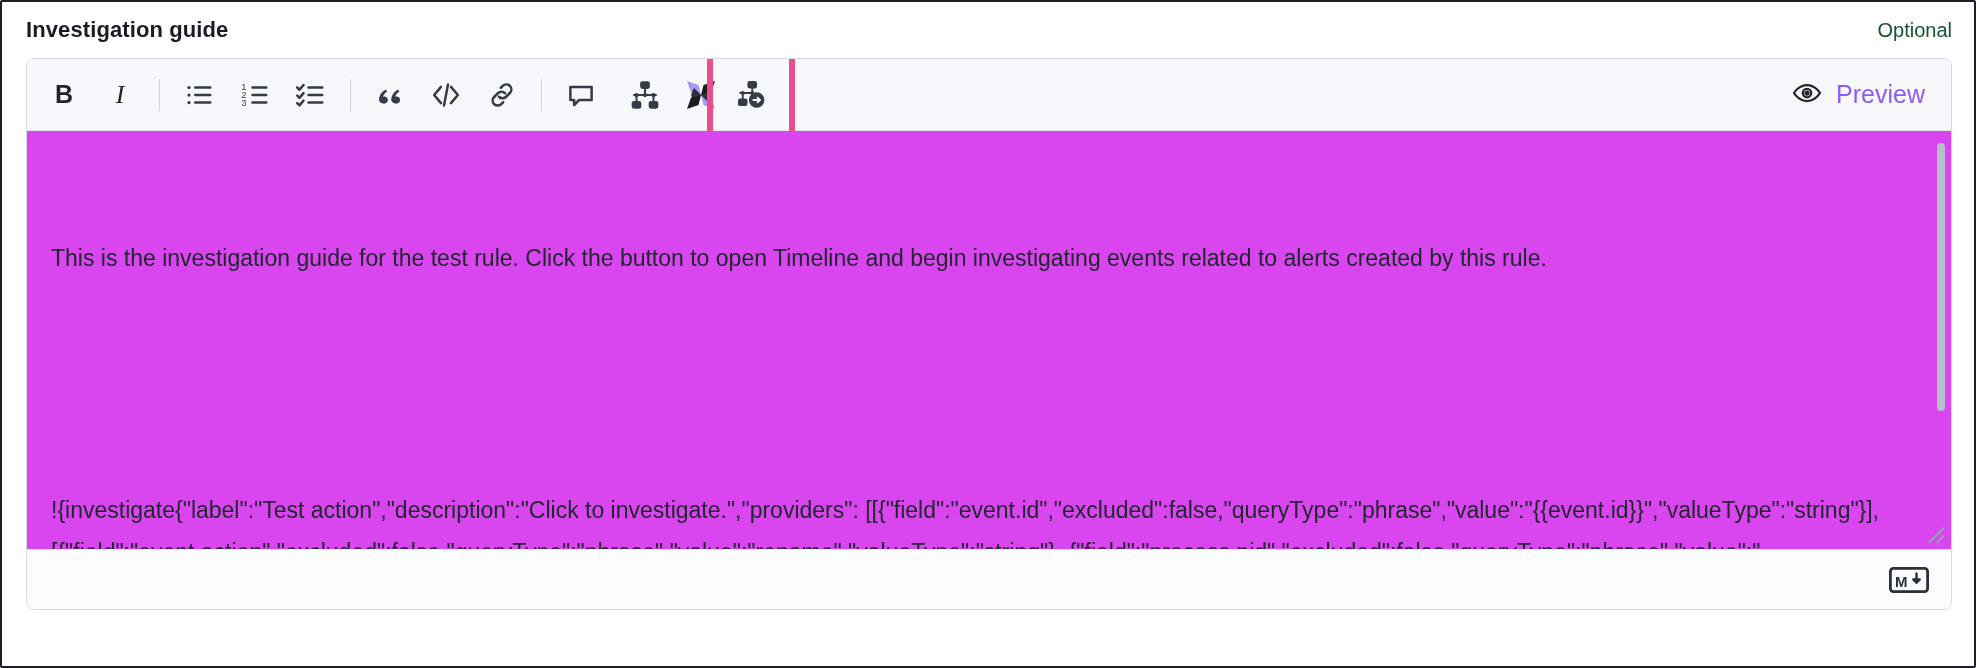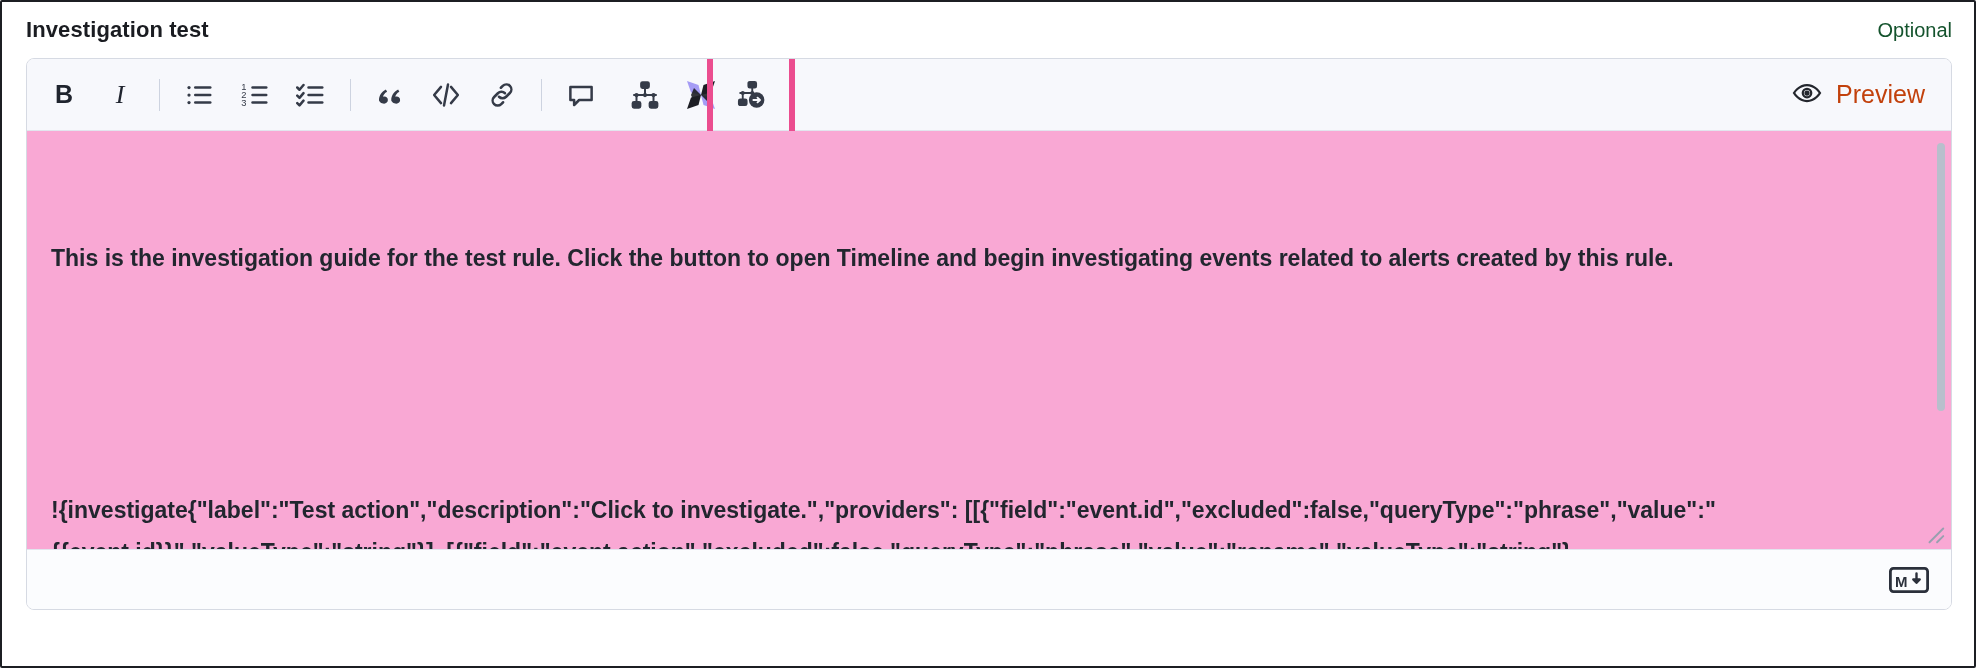"Investigation test" div.field-label { text: test -> guide }
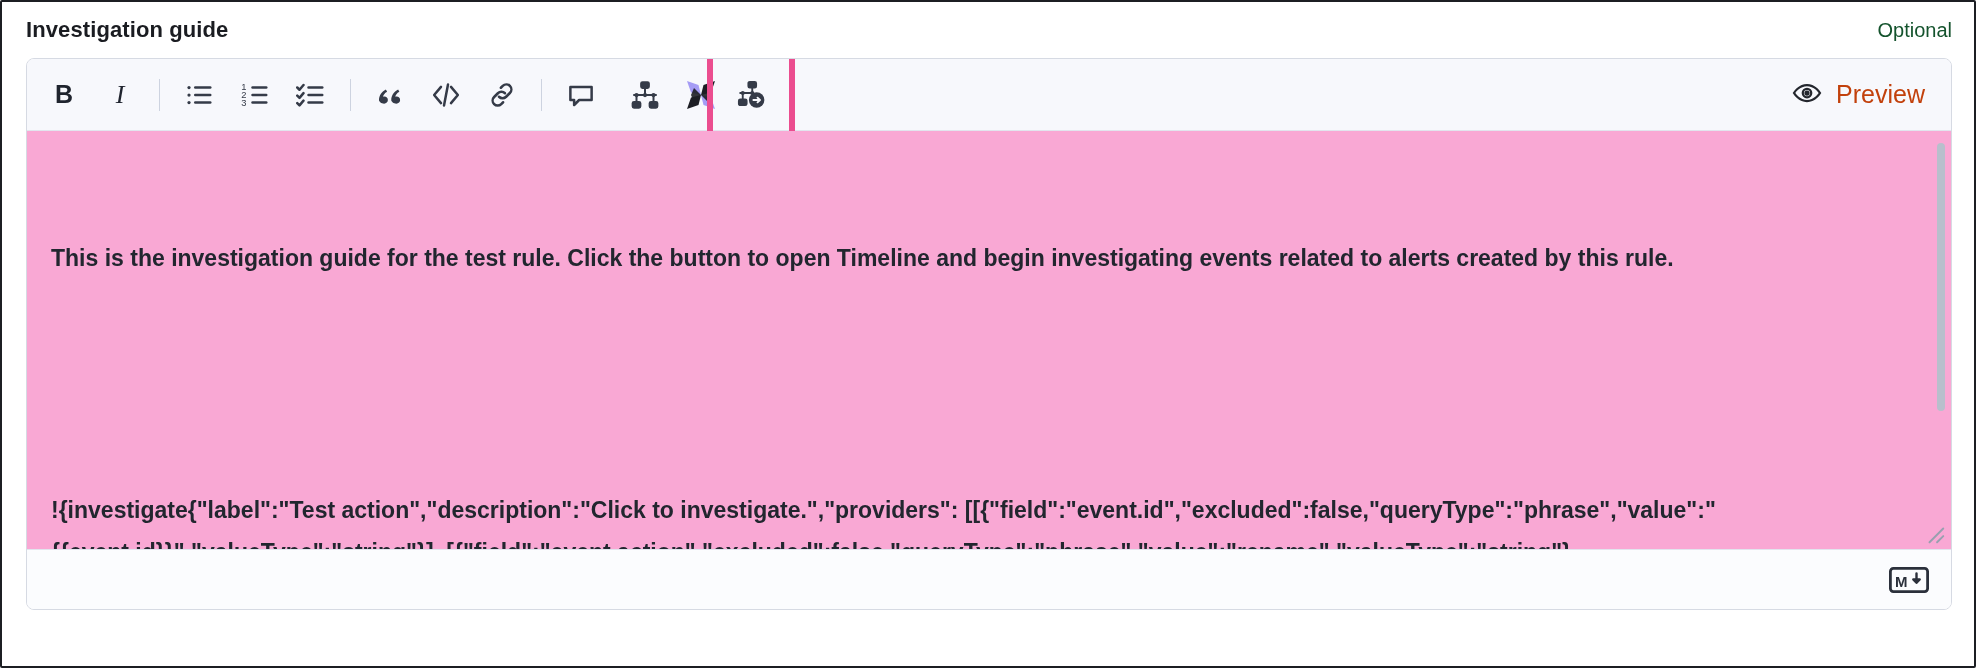"Preview" .preview-label { color: #c2410c -> #8b5cf6 }
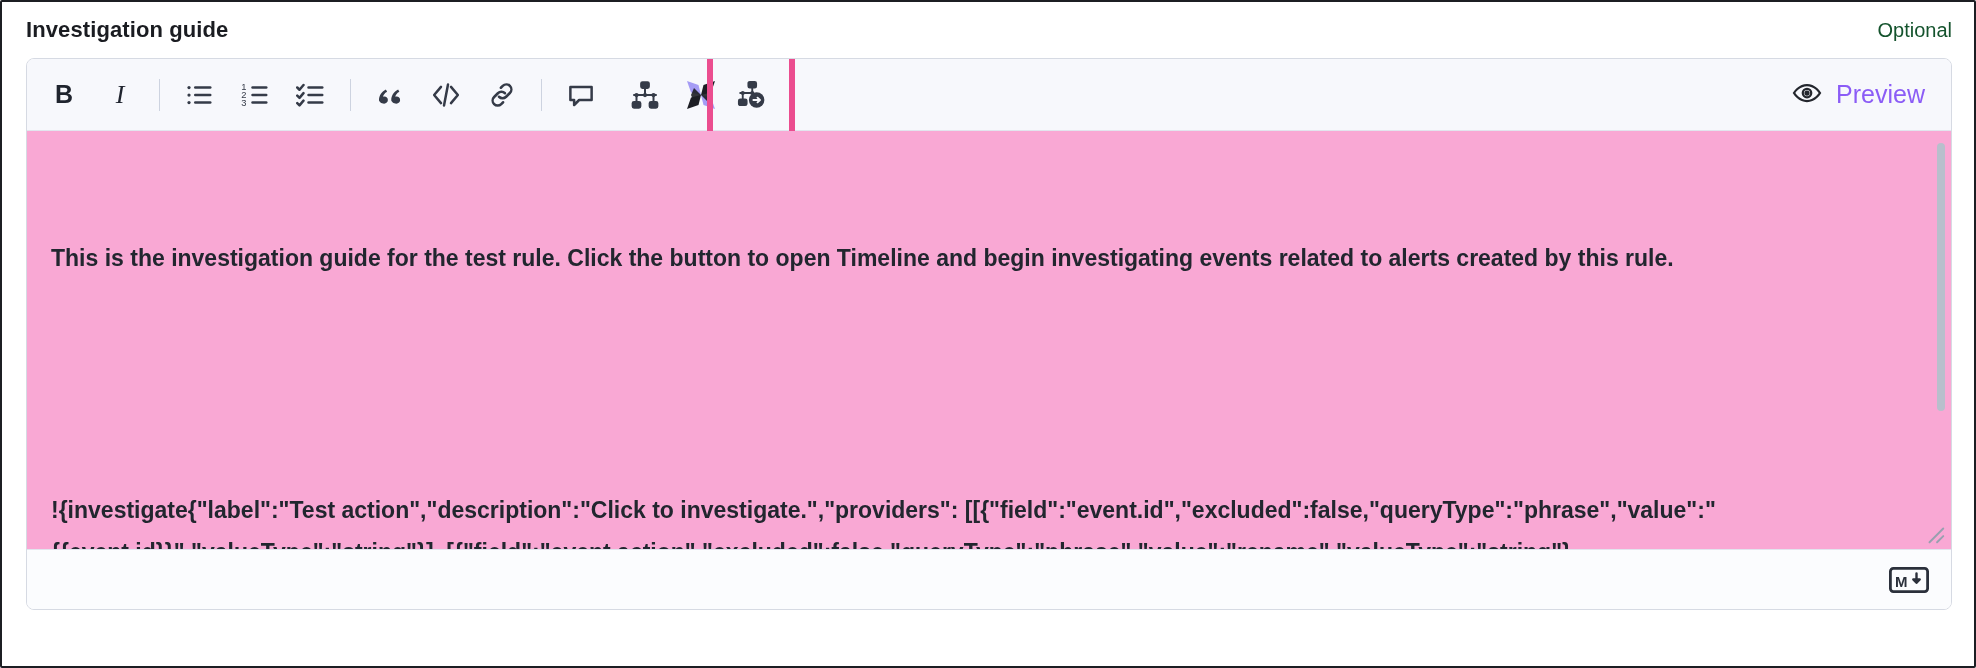"This is the investigation guide" .editor-body { background: #f9a8d4 -> #d946ef; font-weight: bold -> none }
